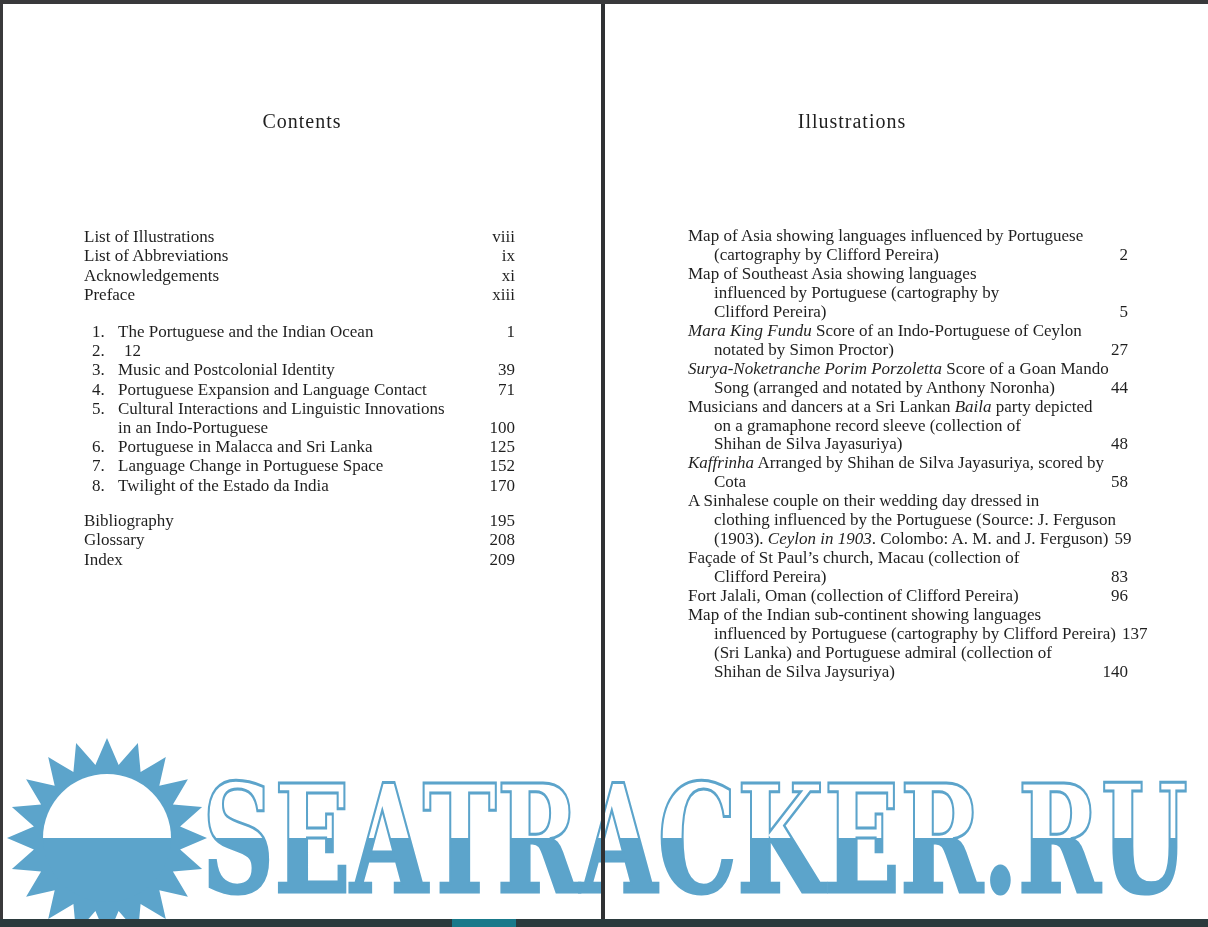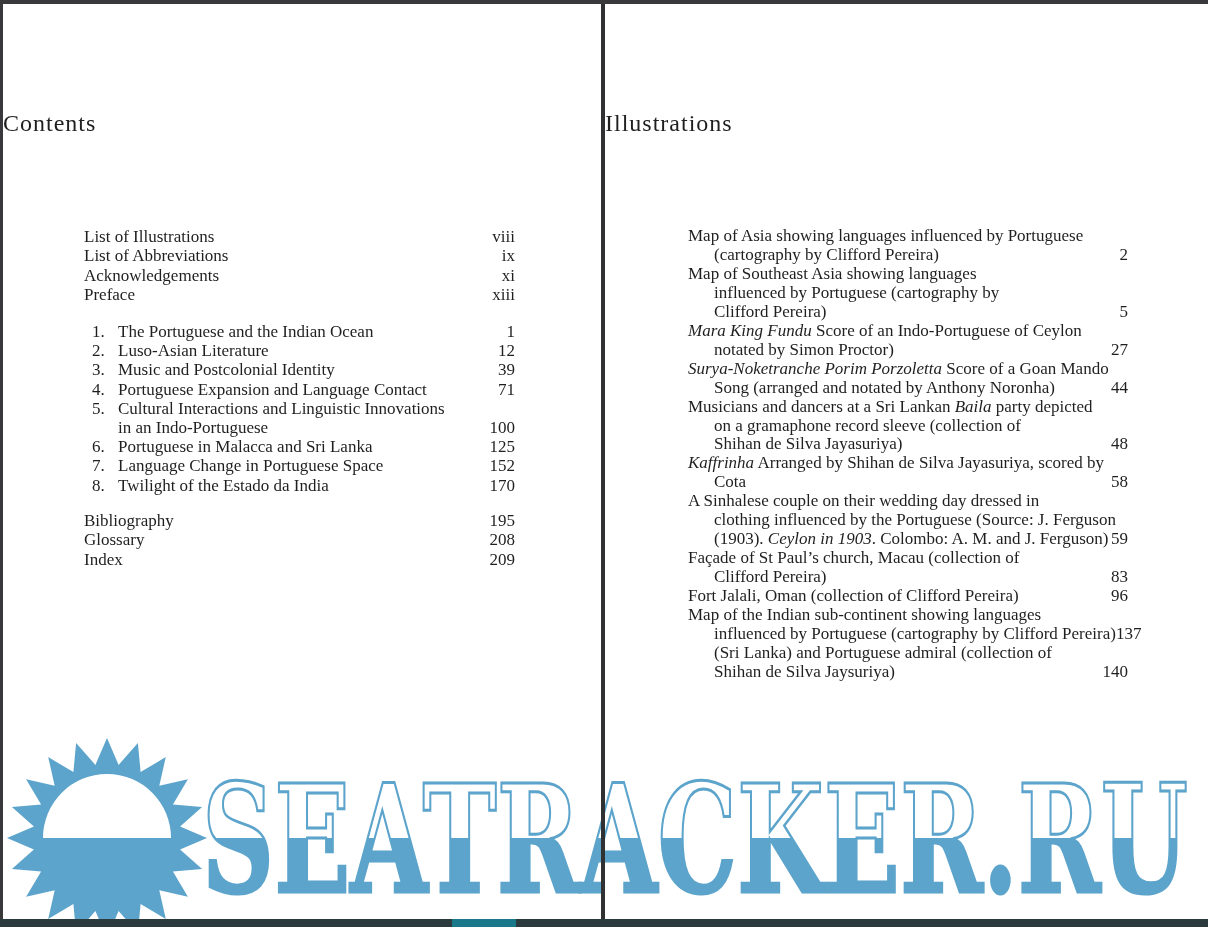"Contents" .page-title { font-size: 24px -> 20px; text-align: none -> center }
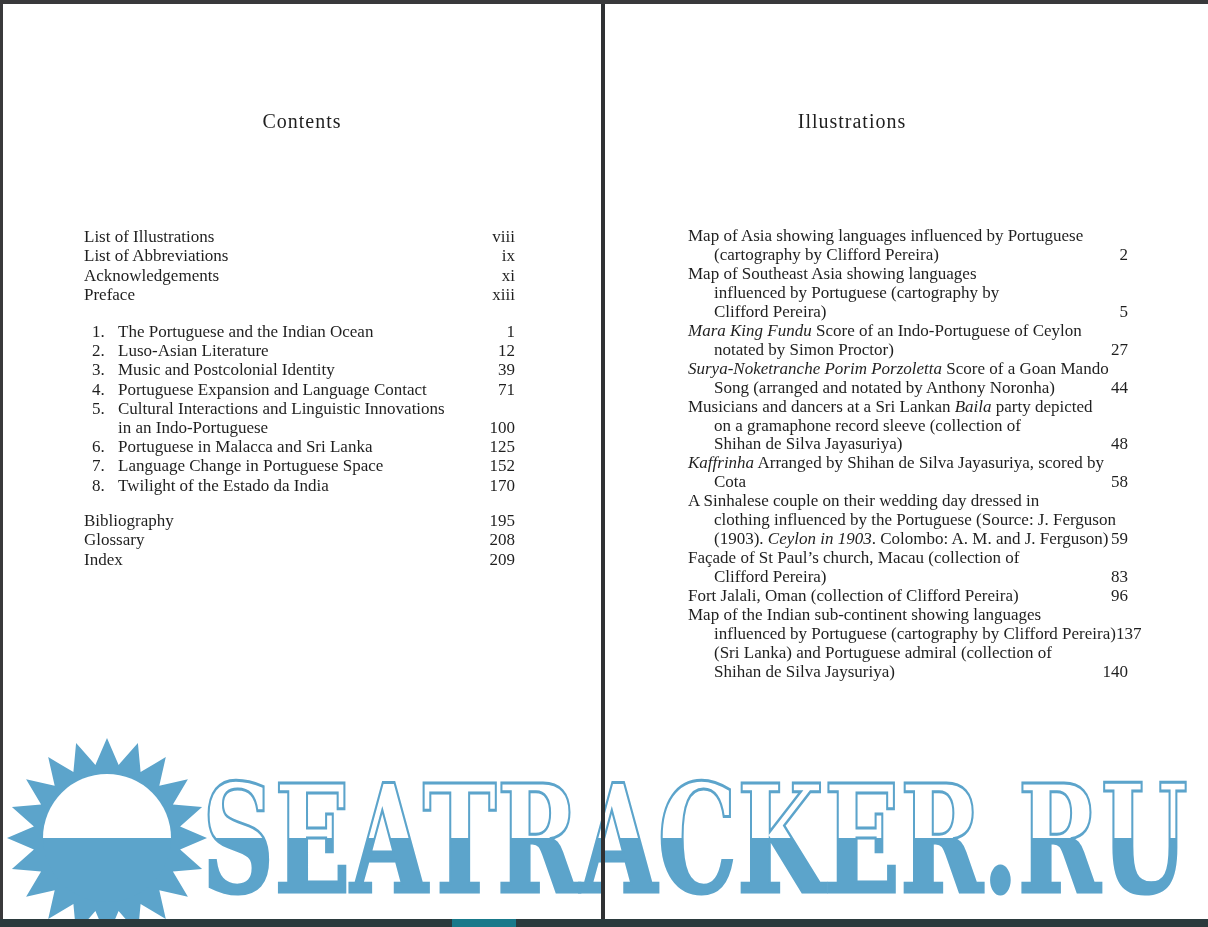"viii" .pg { margin-left: none -> 6px }
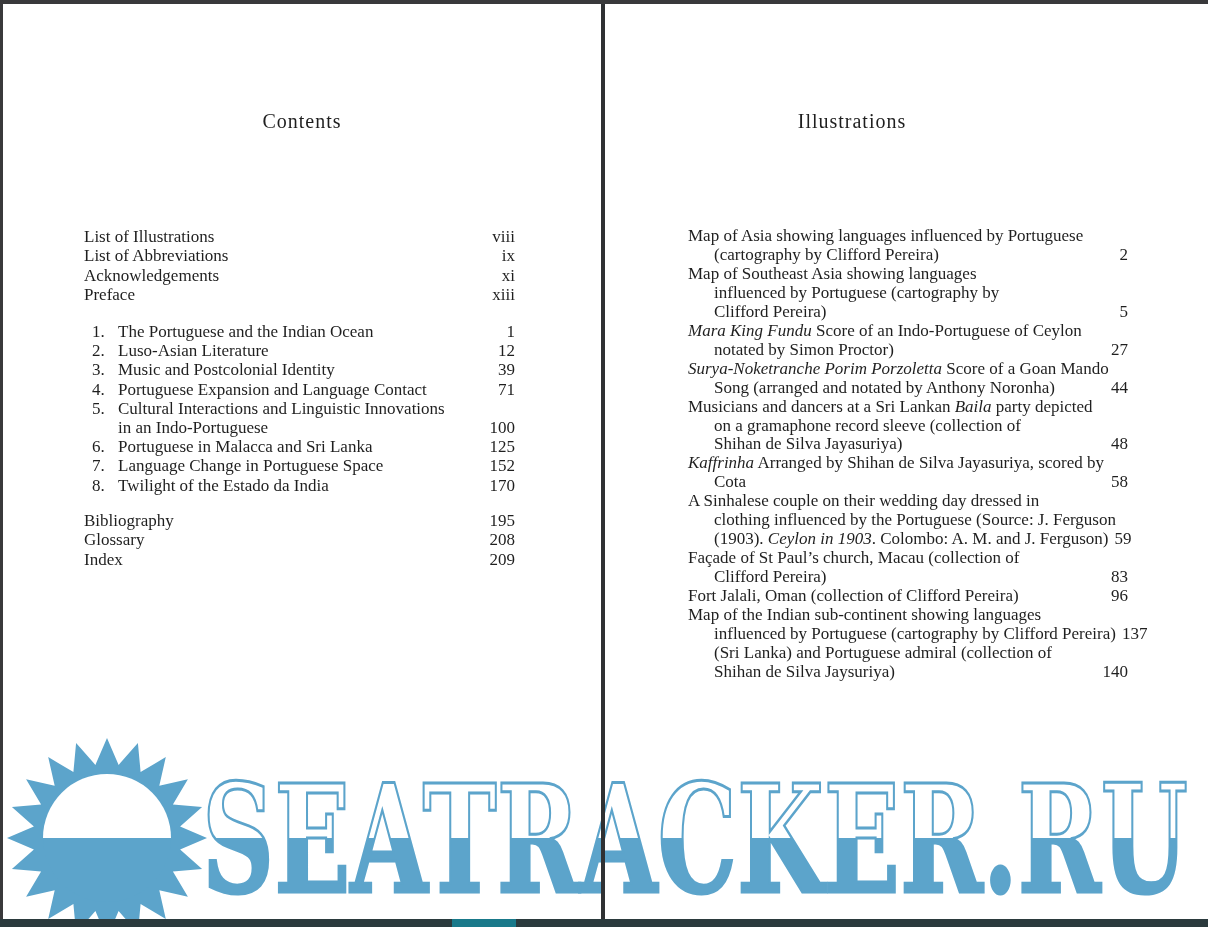"Luso-Asian Literature" span.lbl { html: <span>Luso-Asian Literature</span> -> none }
